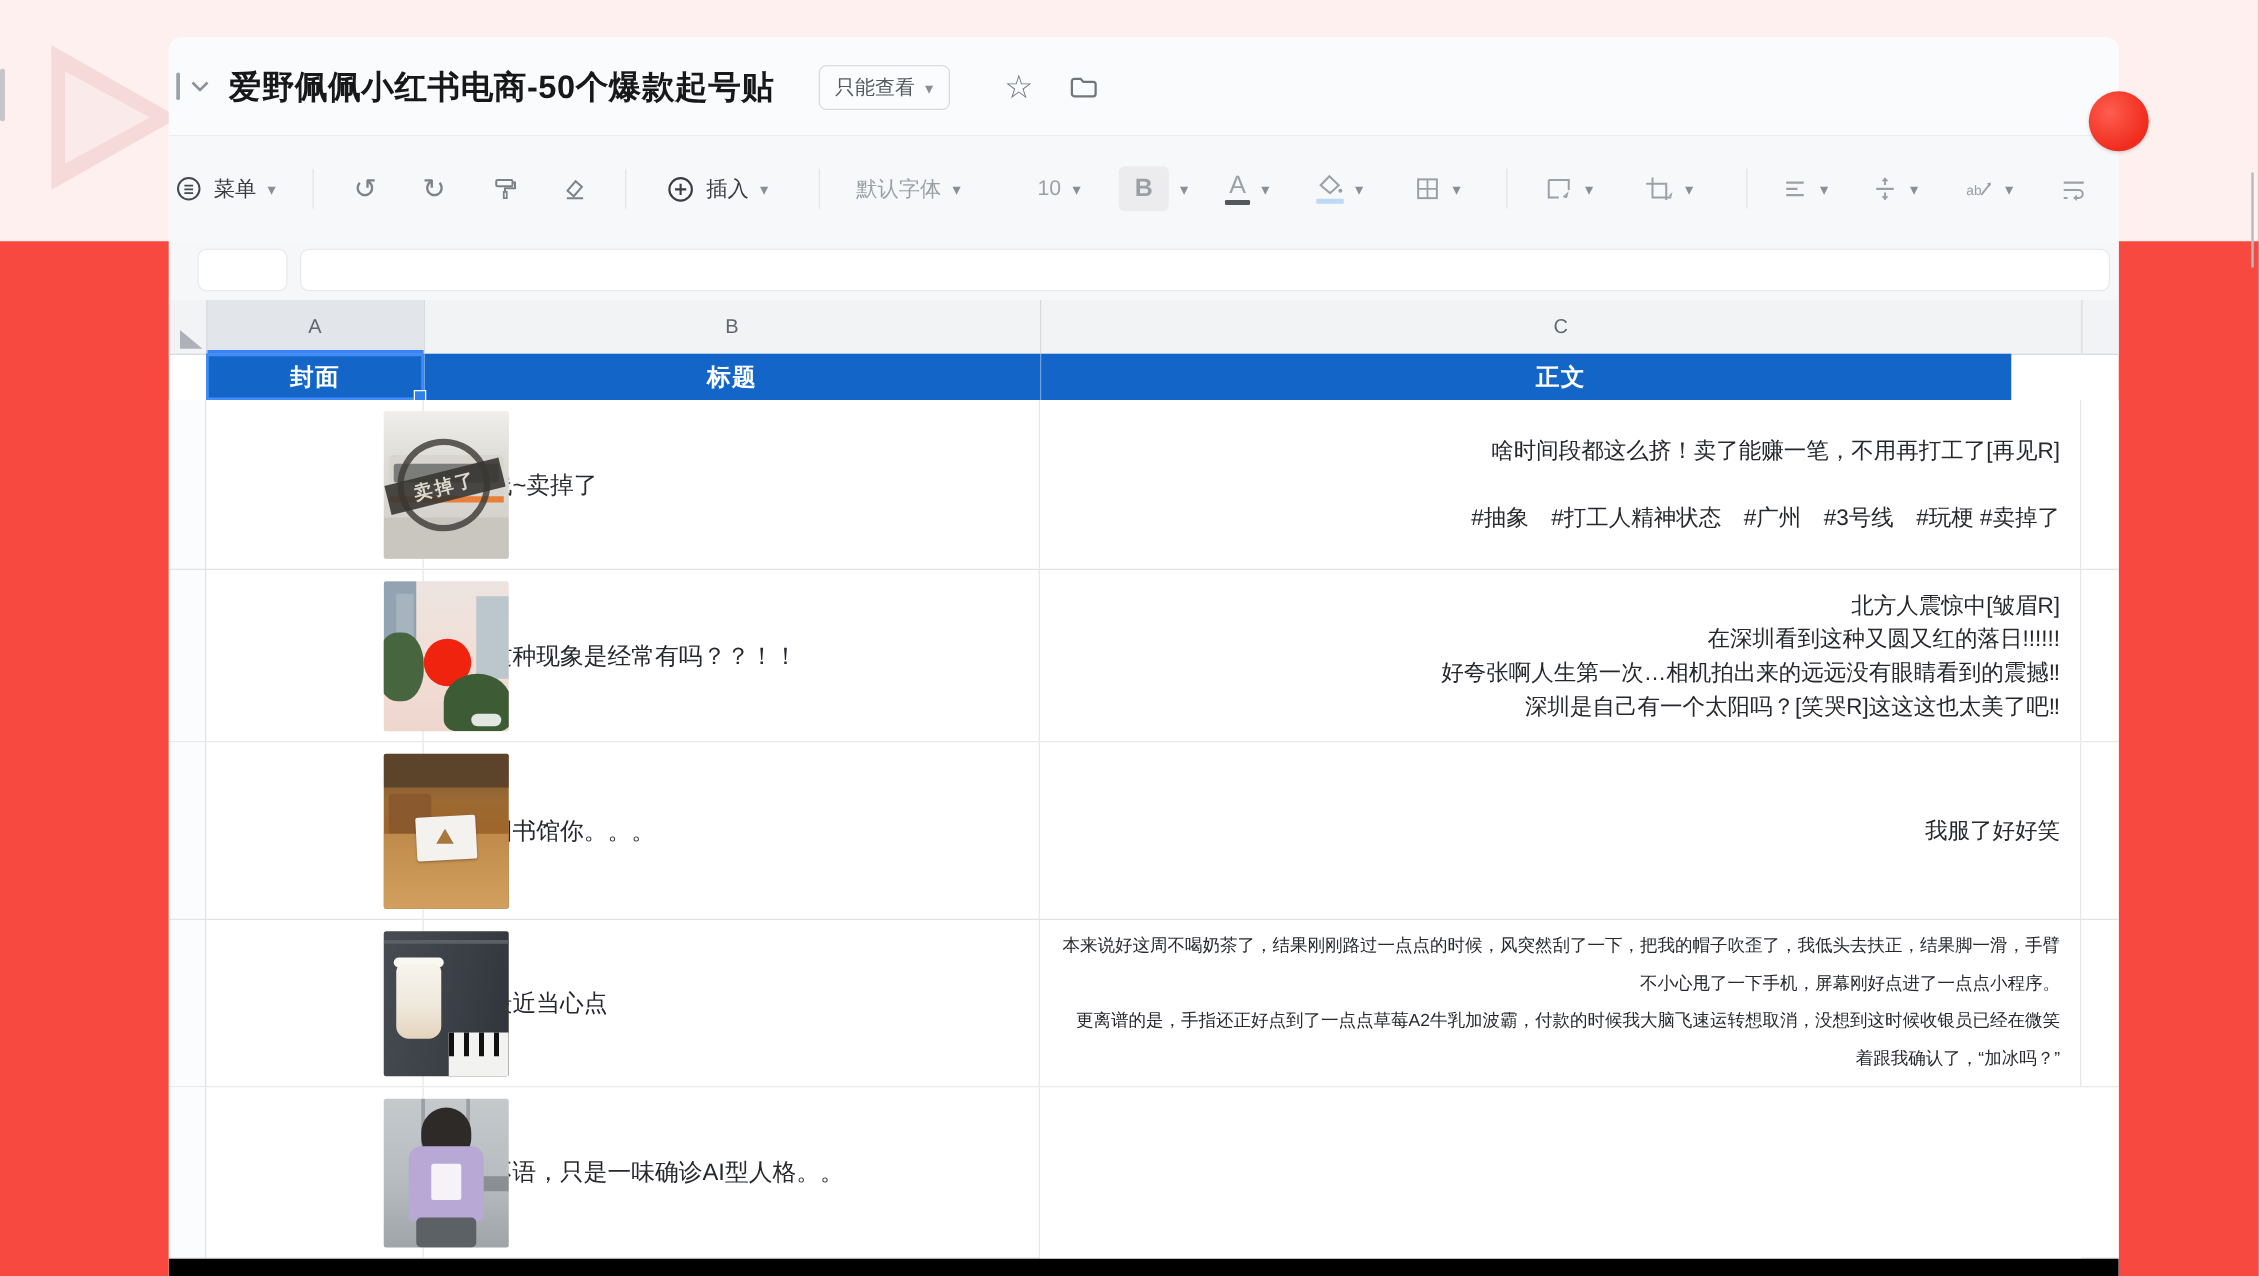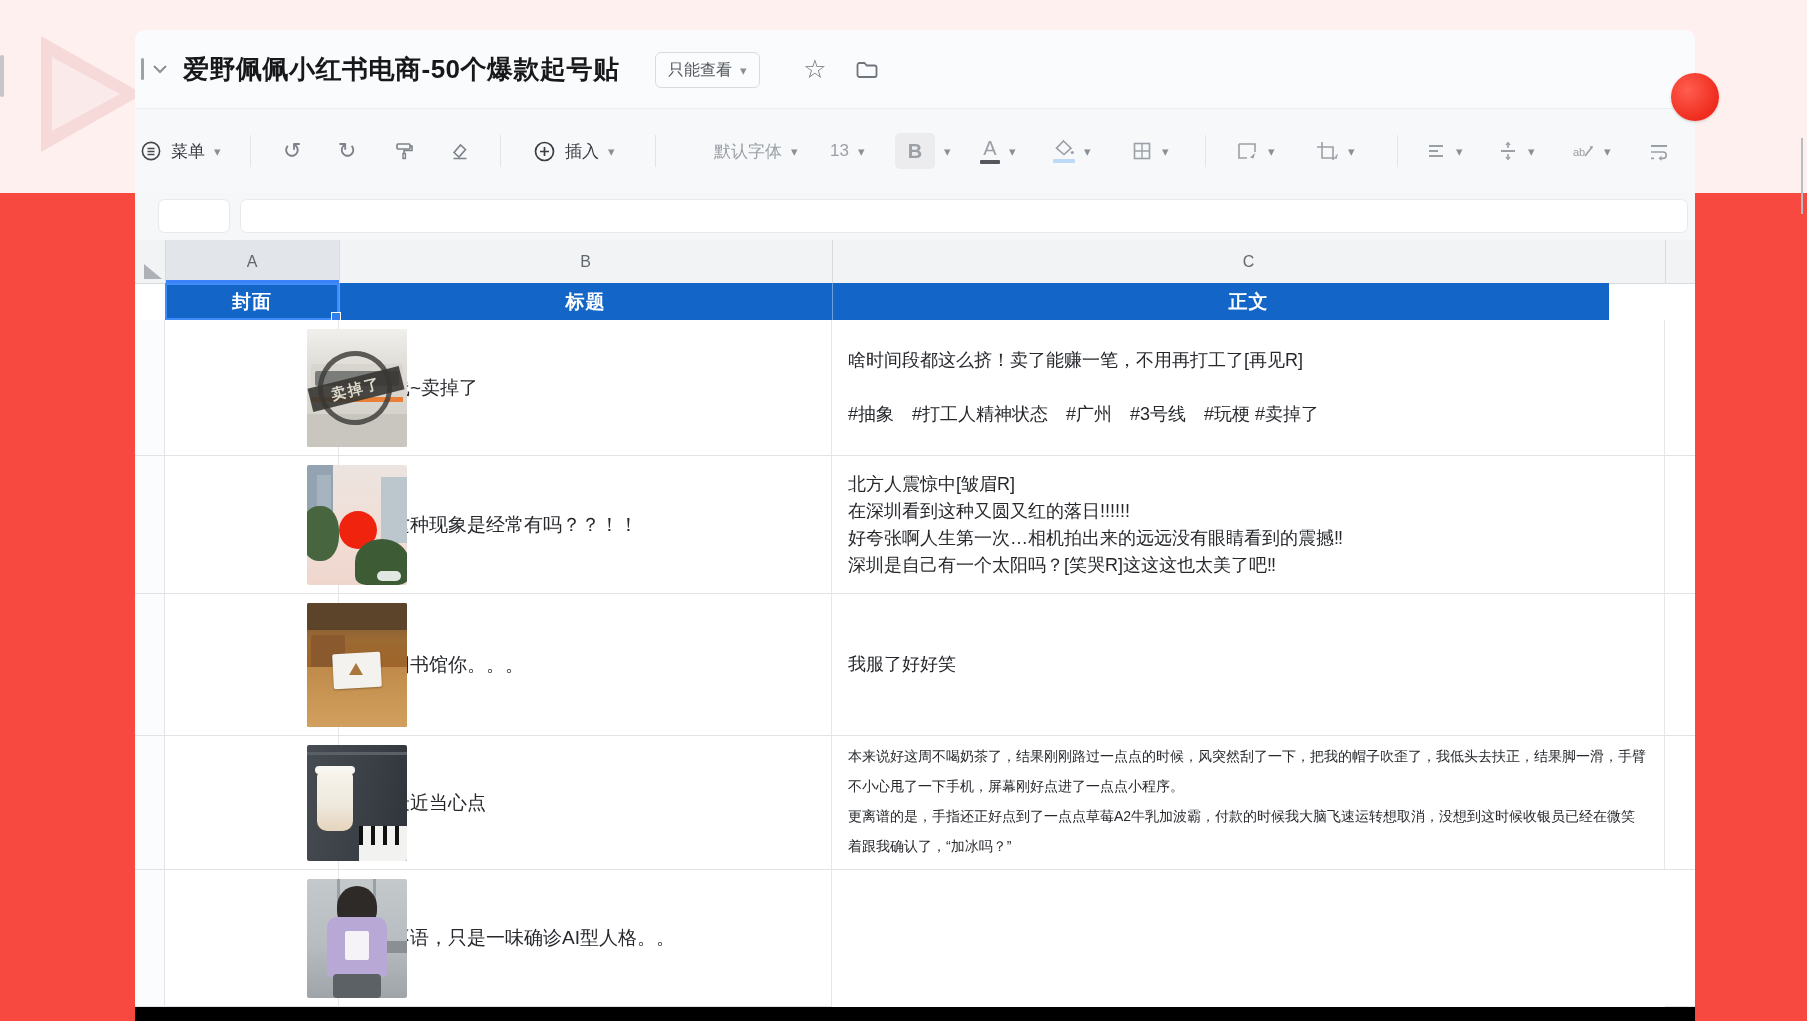"爱野佩佩小红书电商-50个爆款起号贴" #stage { text-align: none -> right }
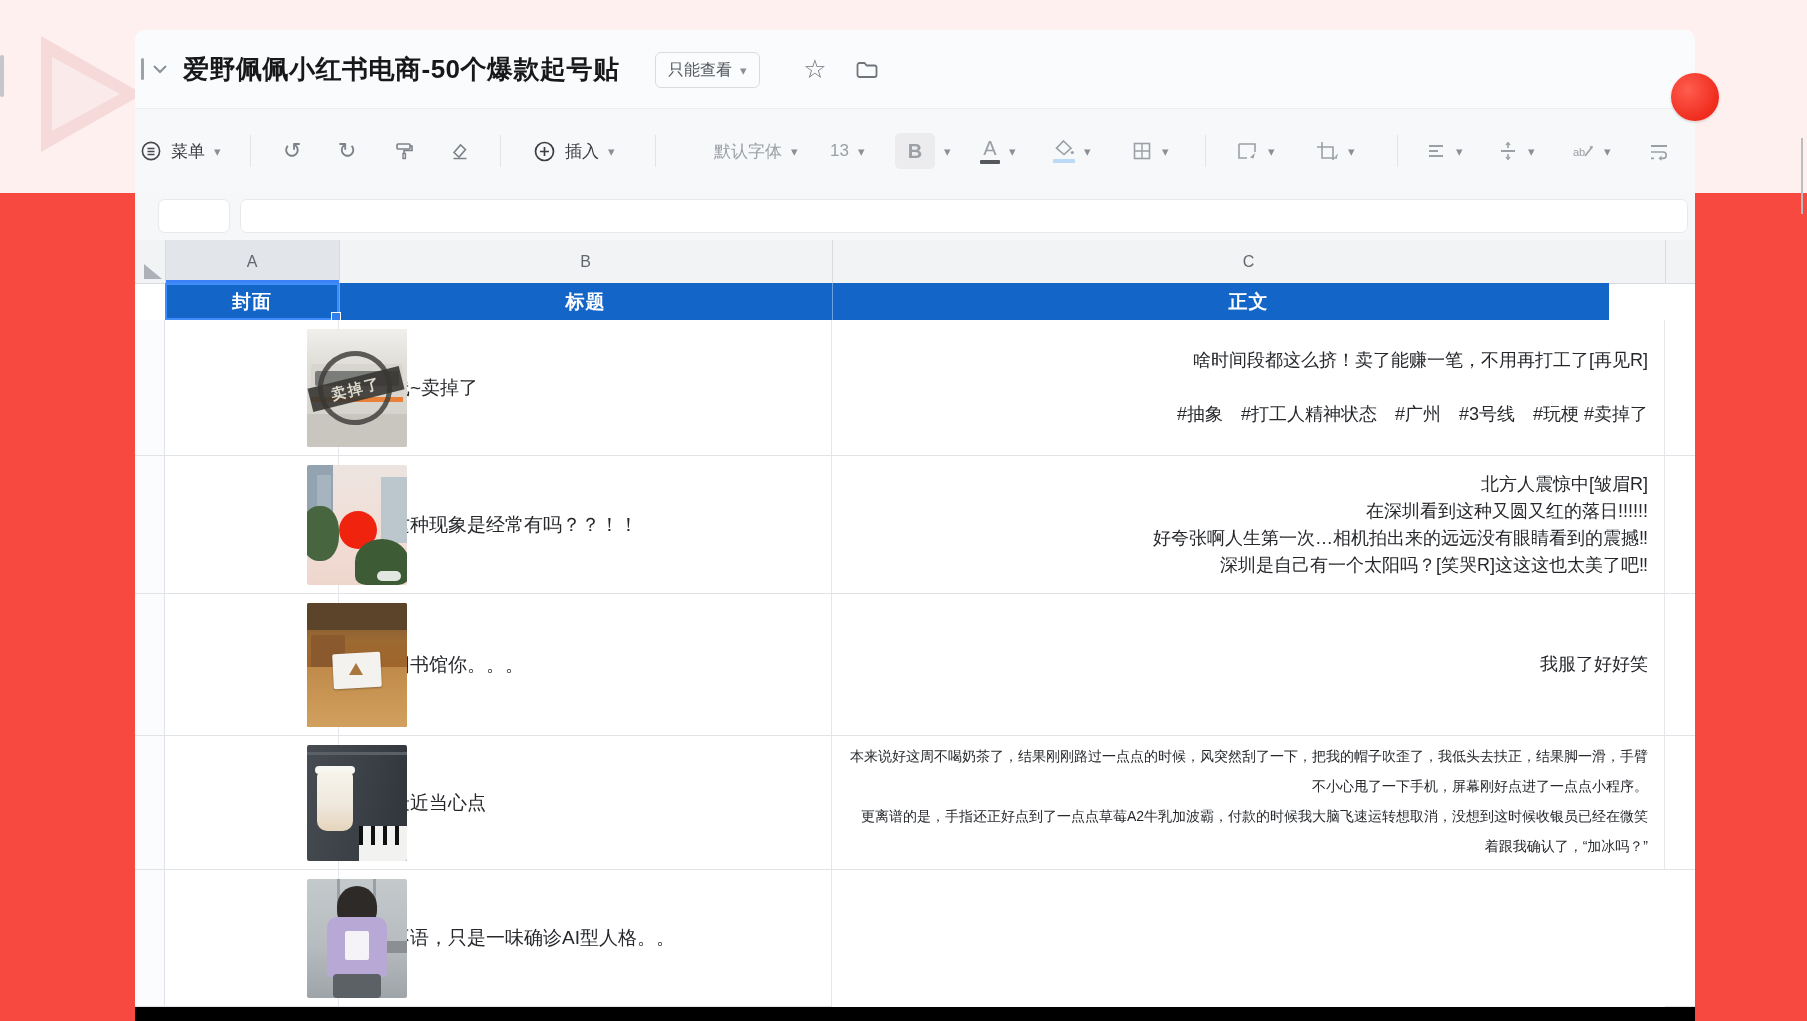"默认字体" div.tb { left: 579px -> 550px }
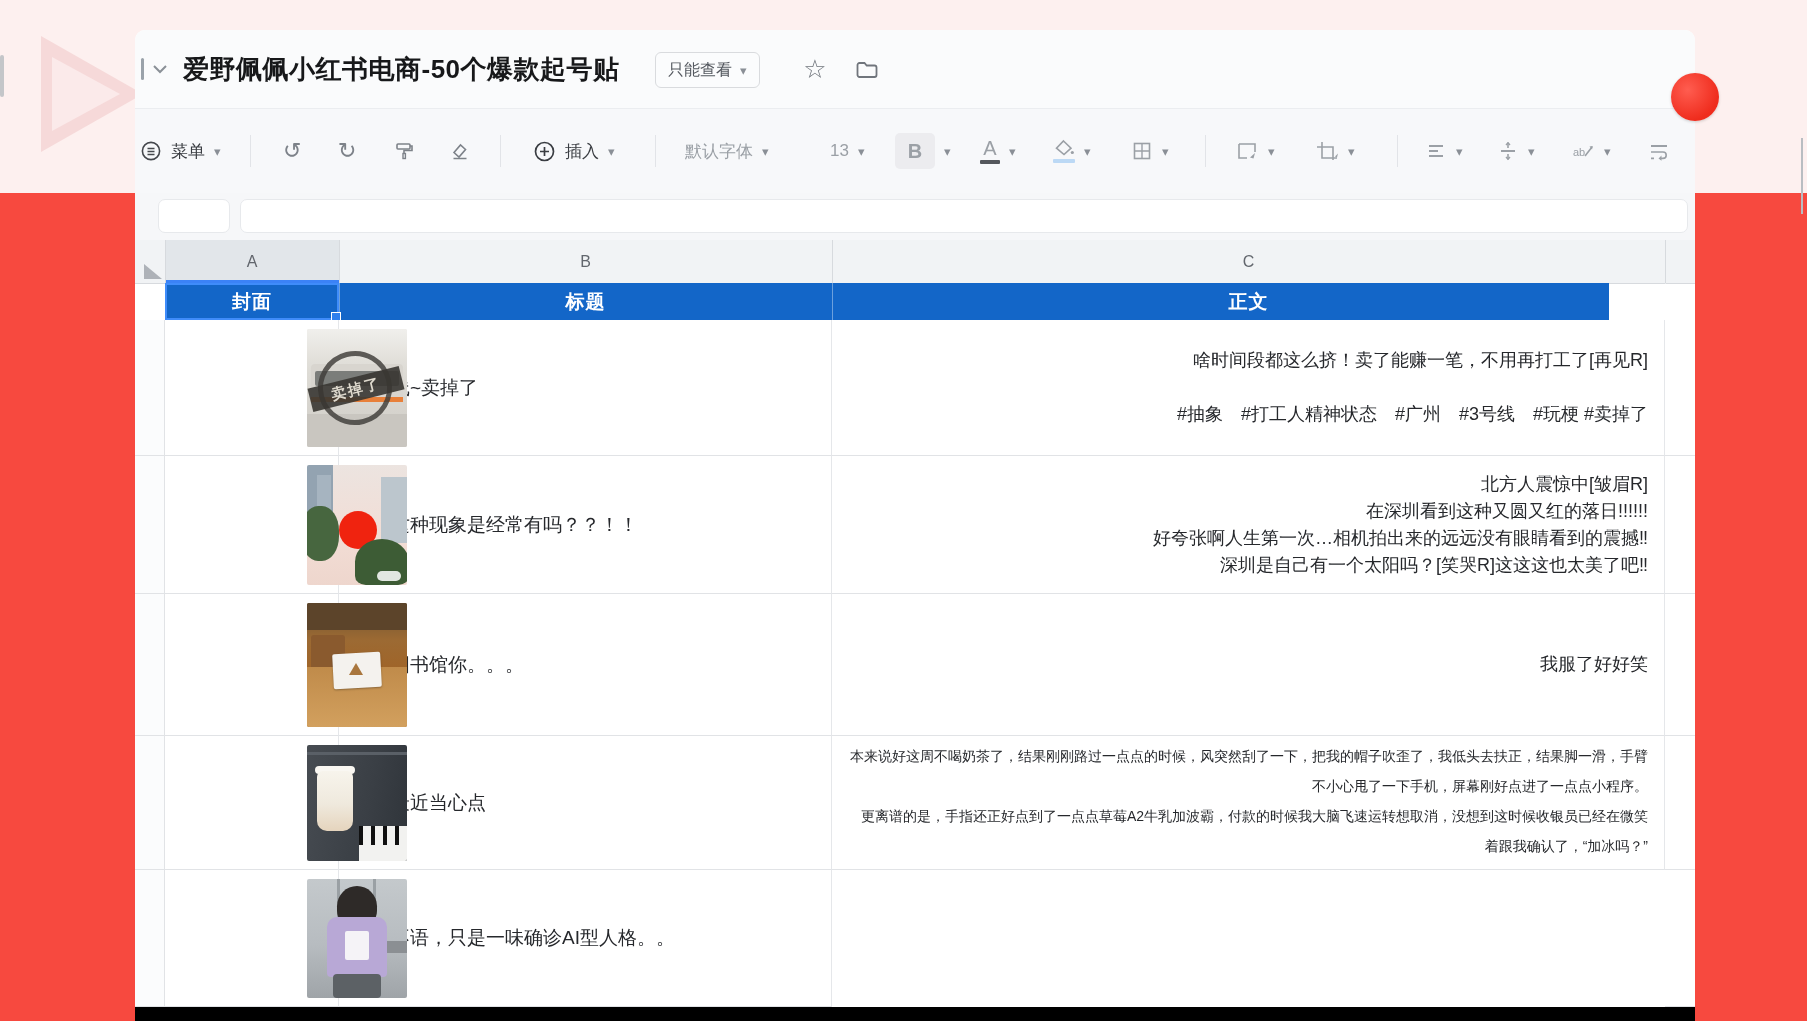"13" span { text: 13 -> 10 }
